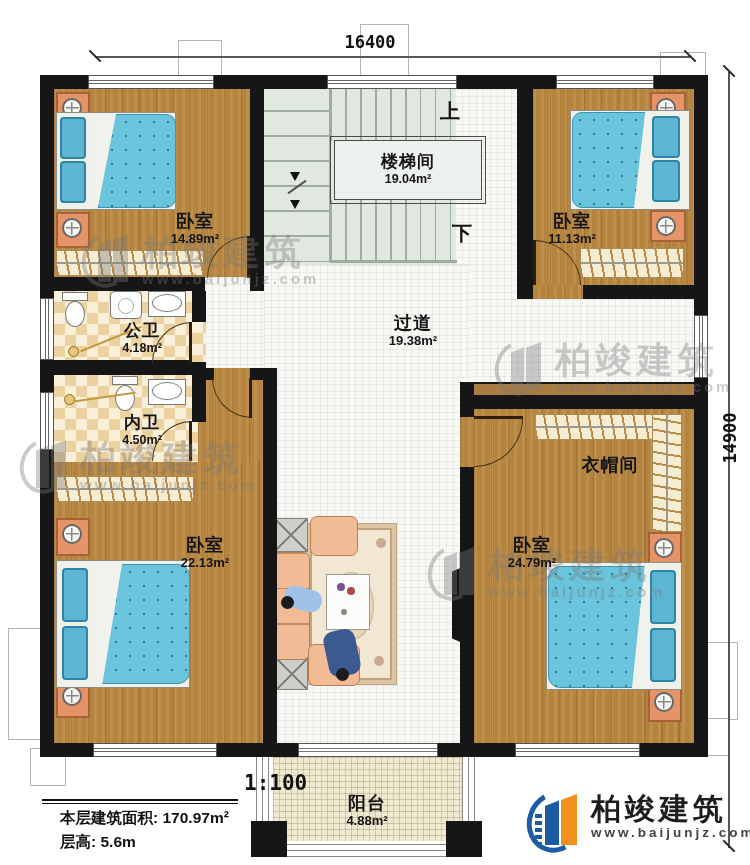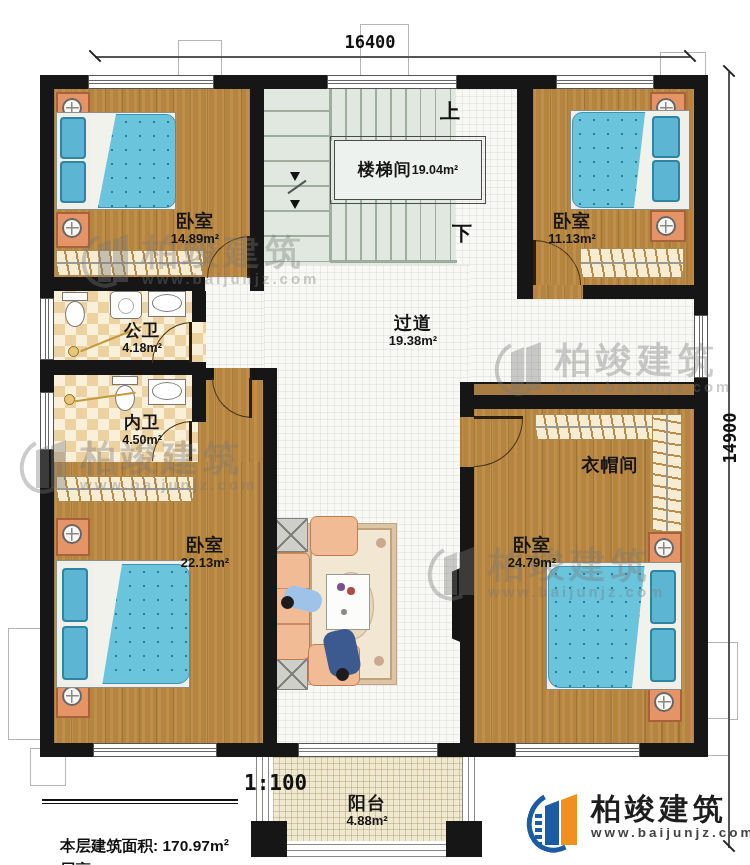"楼梯间" .stairbox { flex-direction: row -> column }
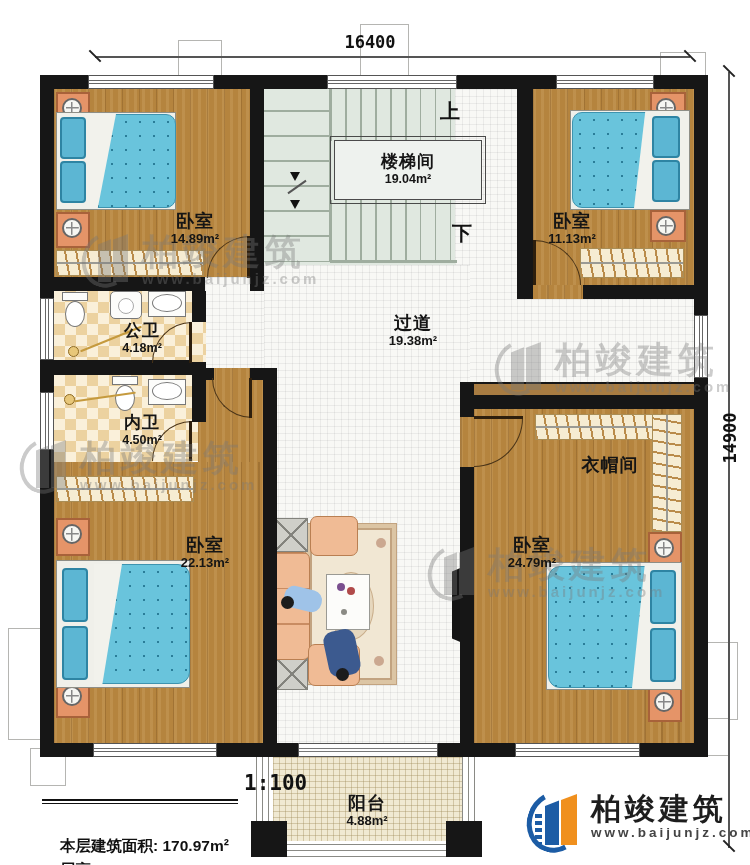"本层建筑面积: 170.97m²" .tb-line { margin-top: 28px -> none }
